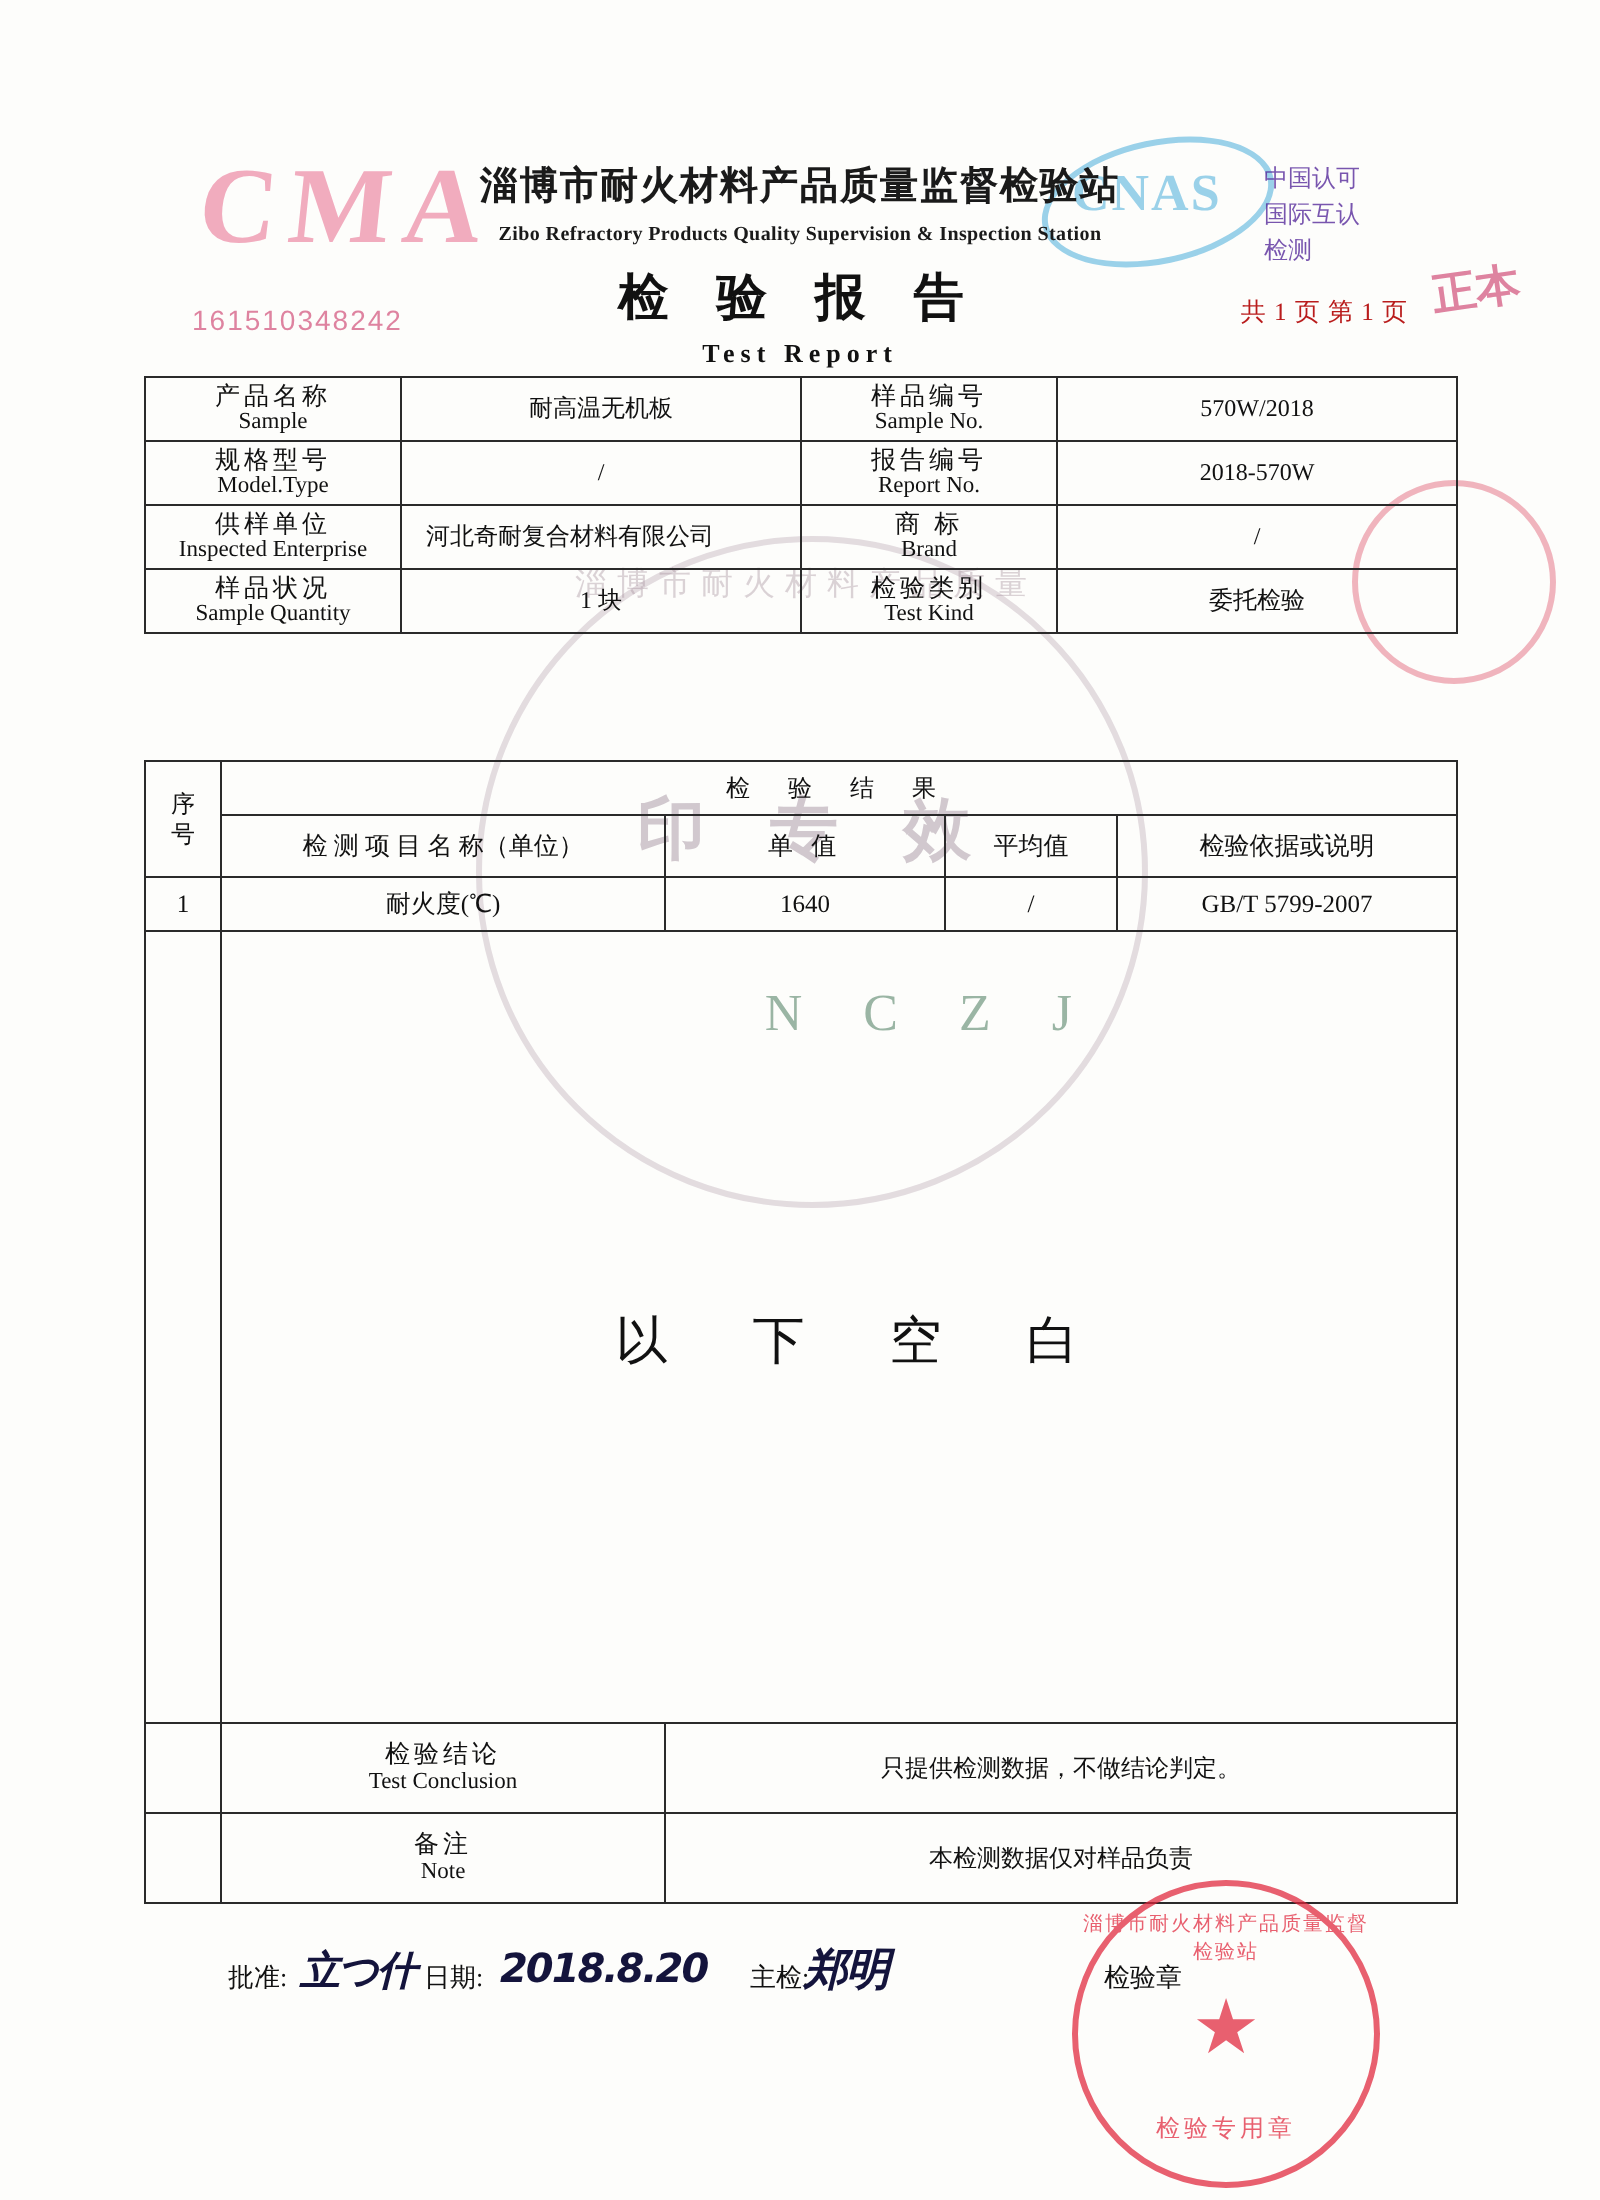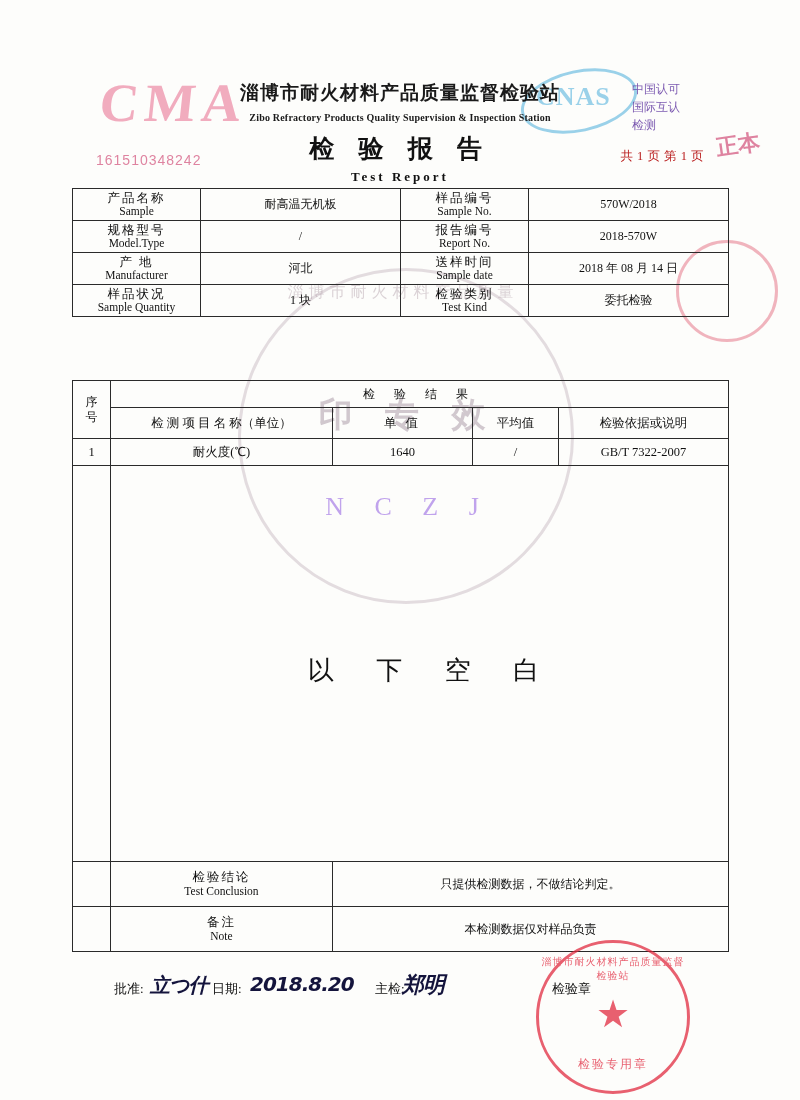"供样单位" tr.row-h { html: none -> <tr> <td> <span>供样单位</span> <span>Inspected Enterprise</span> </td> <td>河北奇耐复合材料有限公司</td> <td> <span>商 标</span> <span>Brand</span> </td> <td>/</td> </tr> }
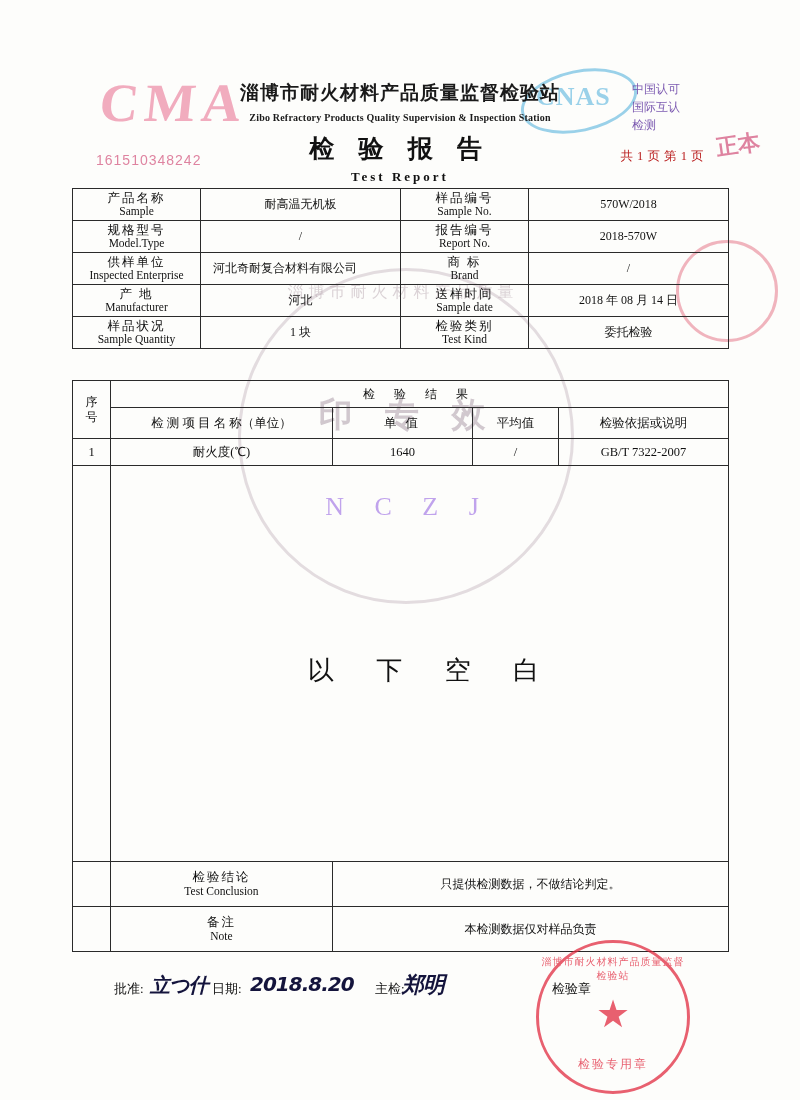"产 地" tr.row-h { html: <tr> <td> <span>产 地</span> <span>Manufacturer</span> </td> <td>河北</td> <td> <span>送样时间</span> <span>Sample date</span> </td> <td>2018 年 08 月 14 日</td> </tr> -> none }
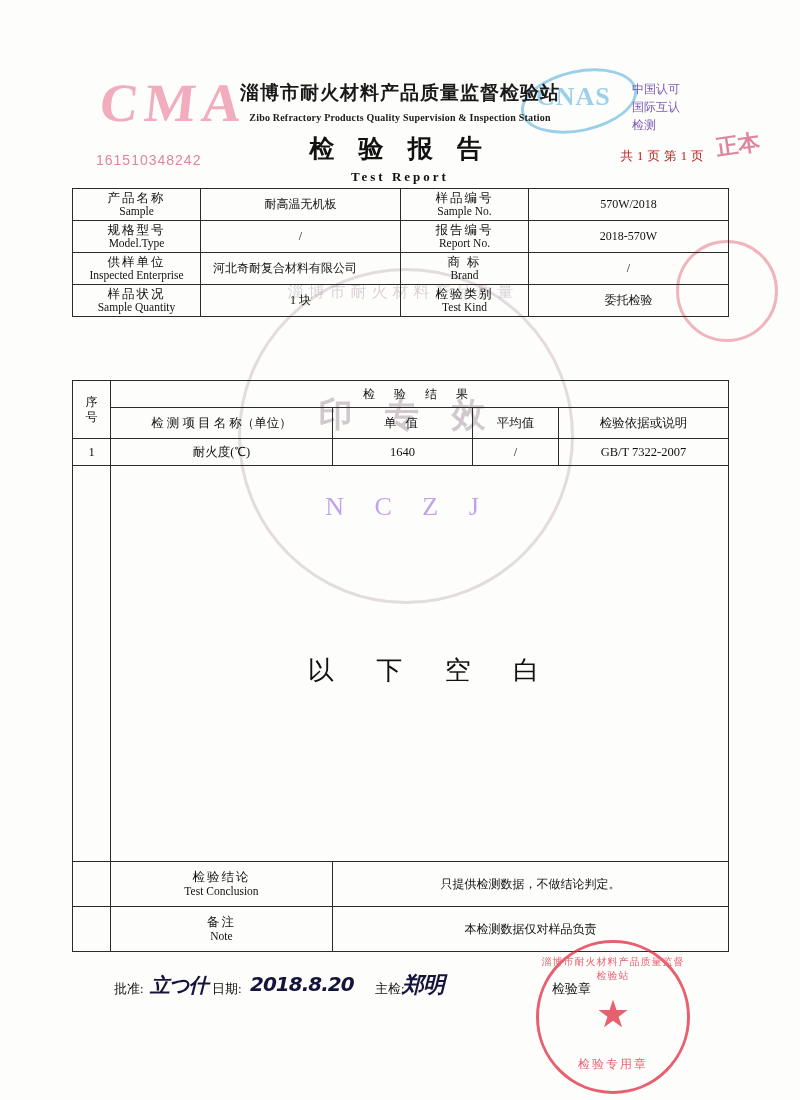"GB/T 7322-2007" td { text: 7322-2007 -> 5799-2007 }
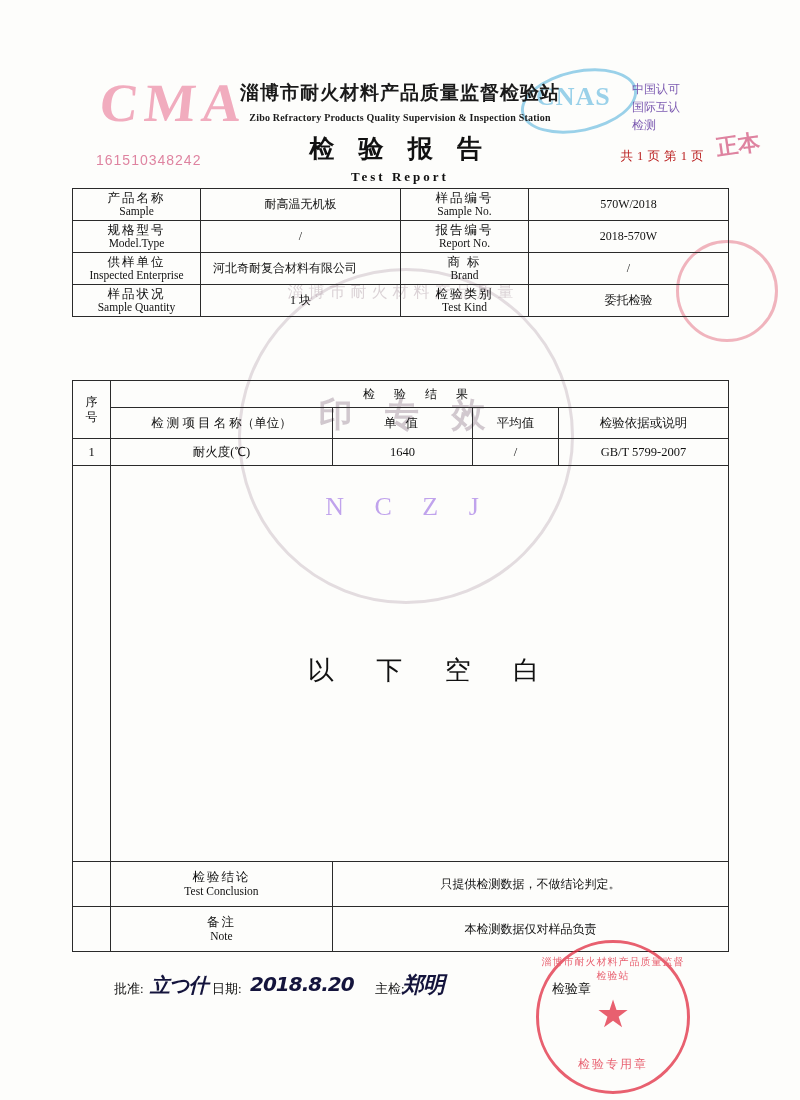"N C Z J" .wm-nczj { color: #6d28d9 -> #14532d; text-align: center -> right }
